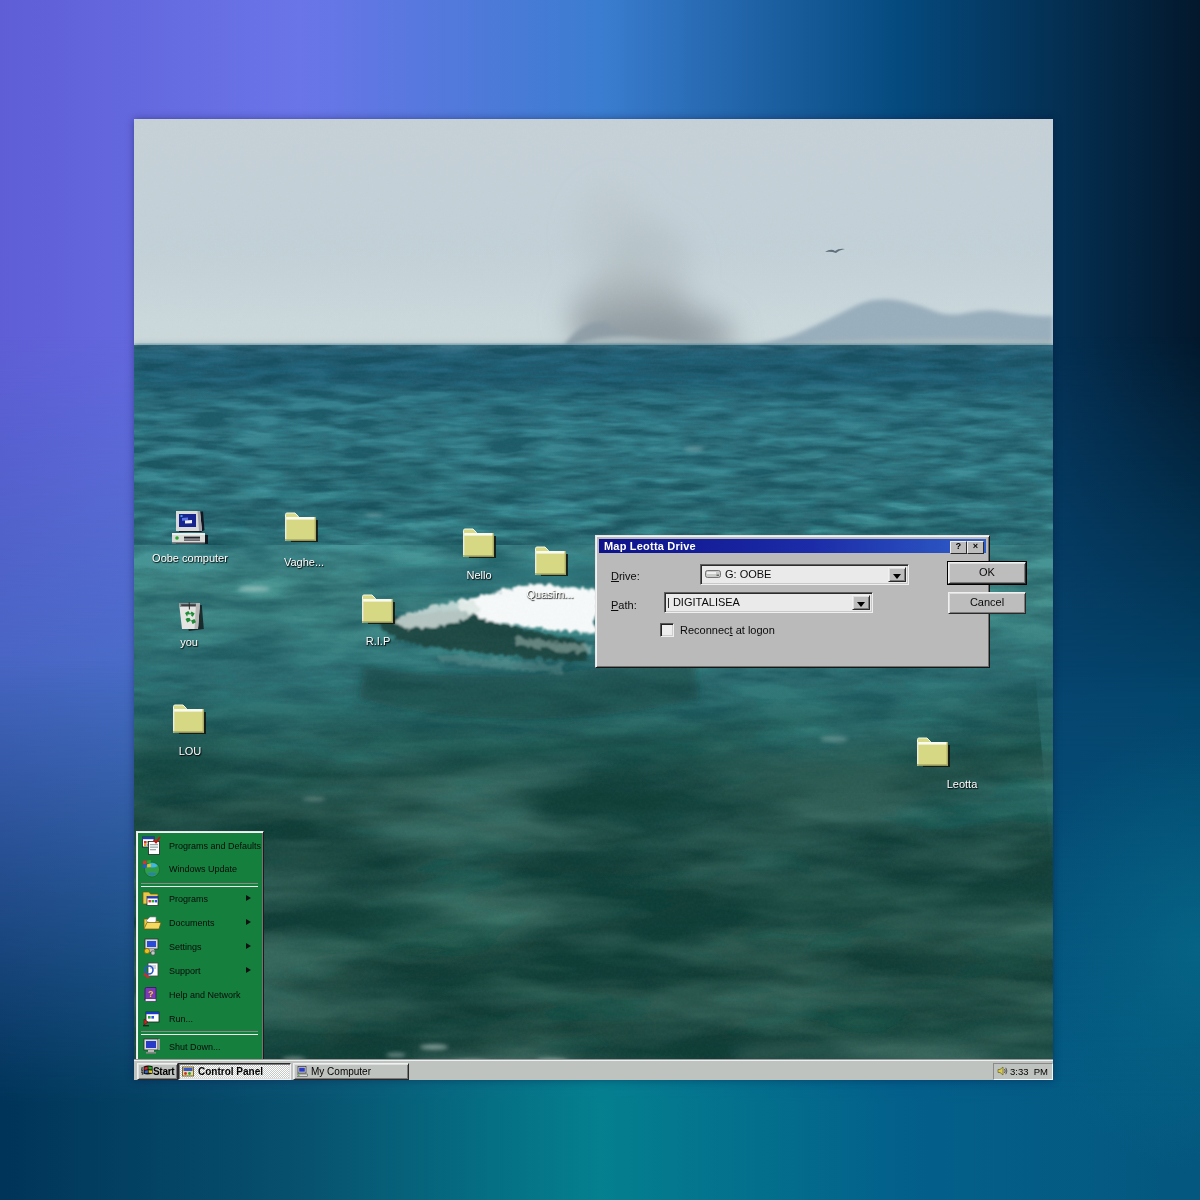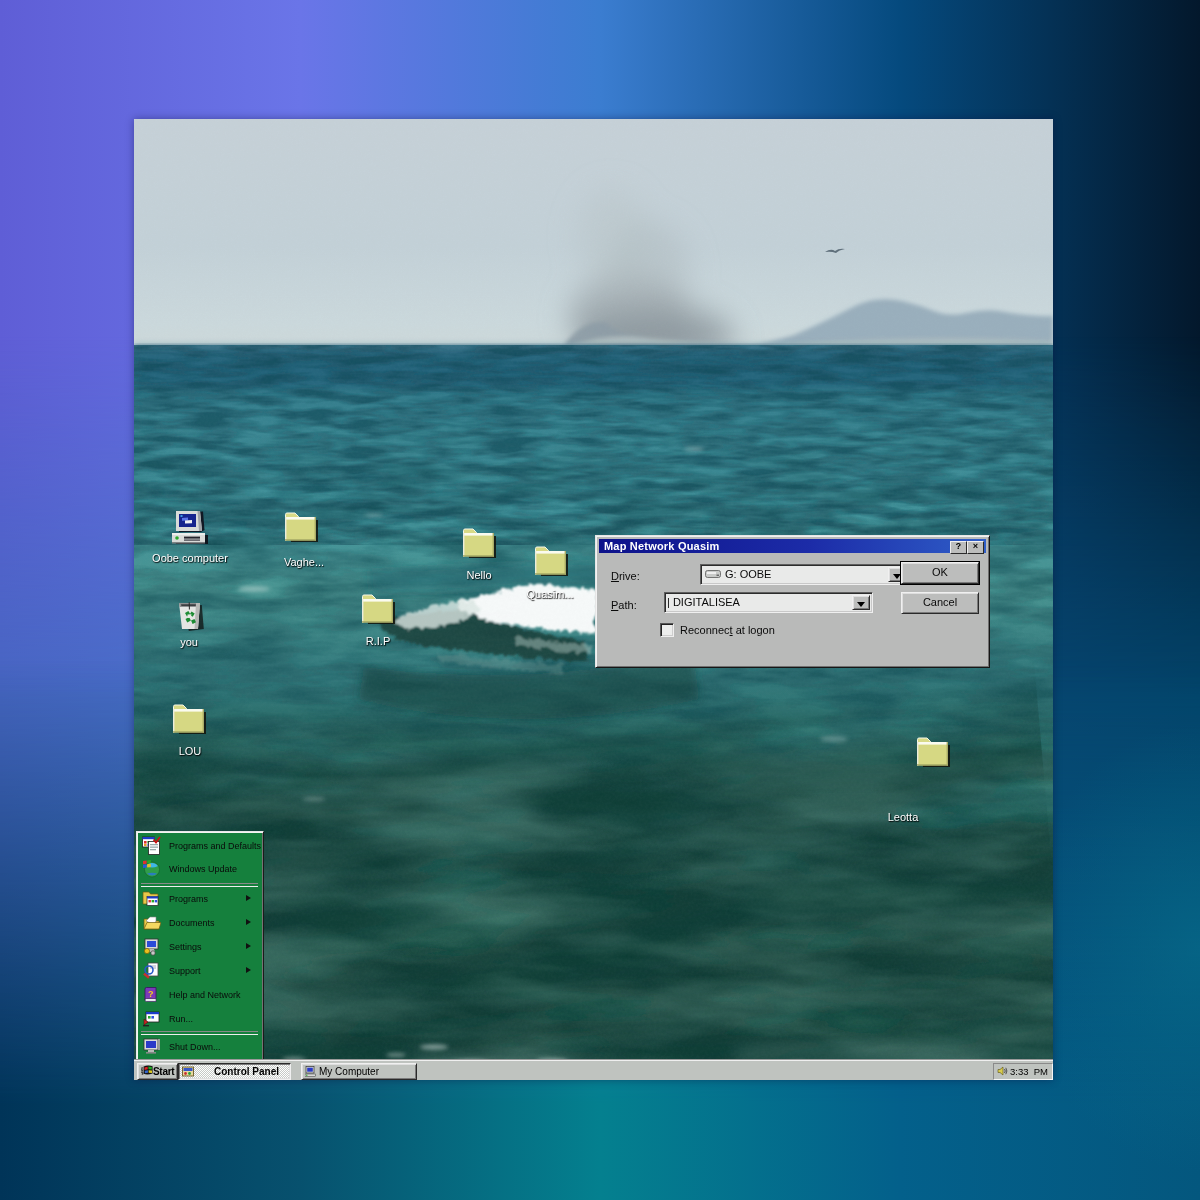"Map Network Quasim" div.tbar { text: Network Quasim -> Leotta Drive }
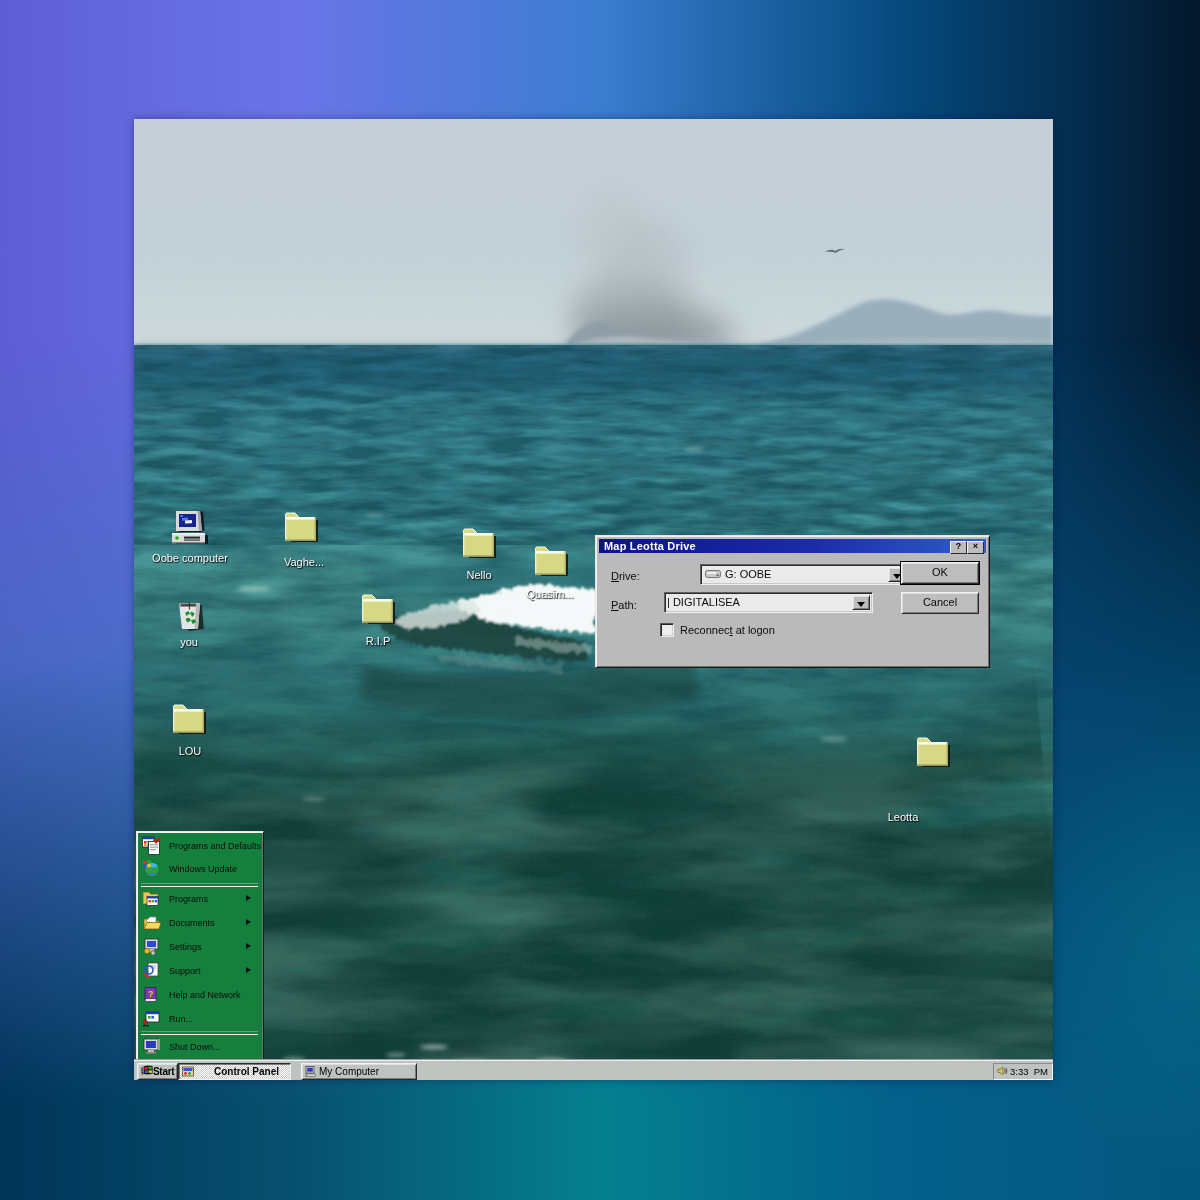"OK" .b95 { margin-left: none -> 47px }
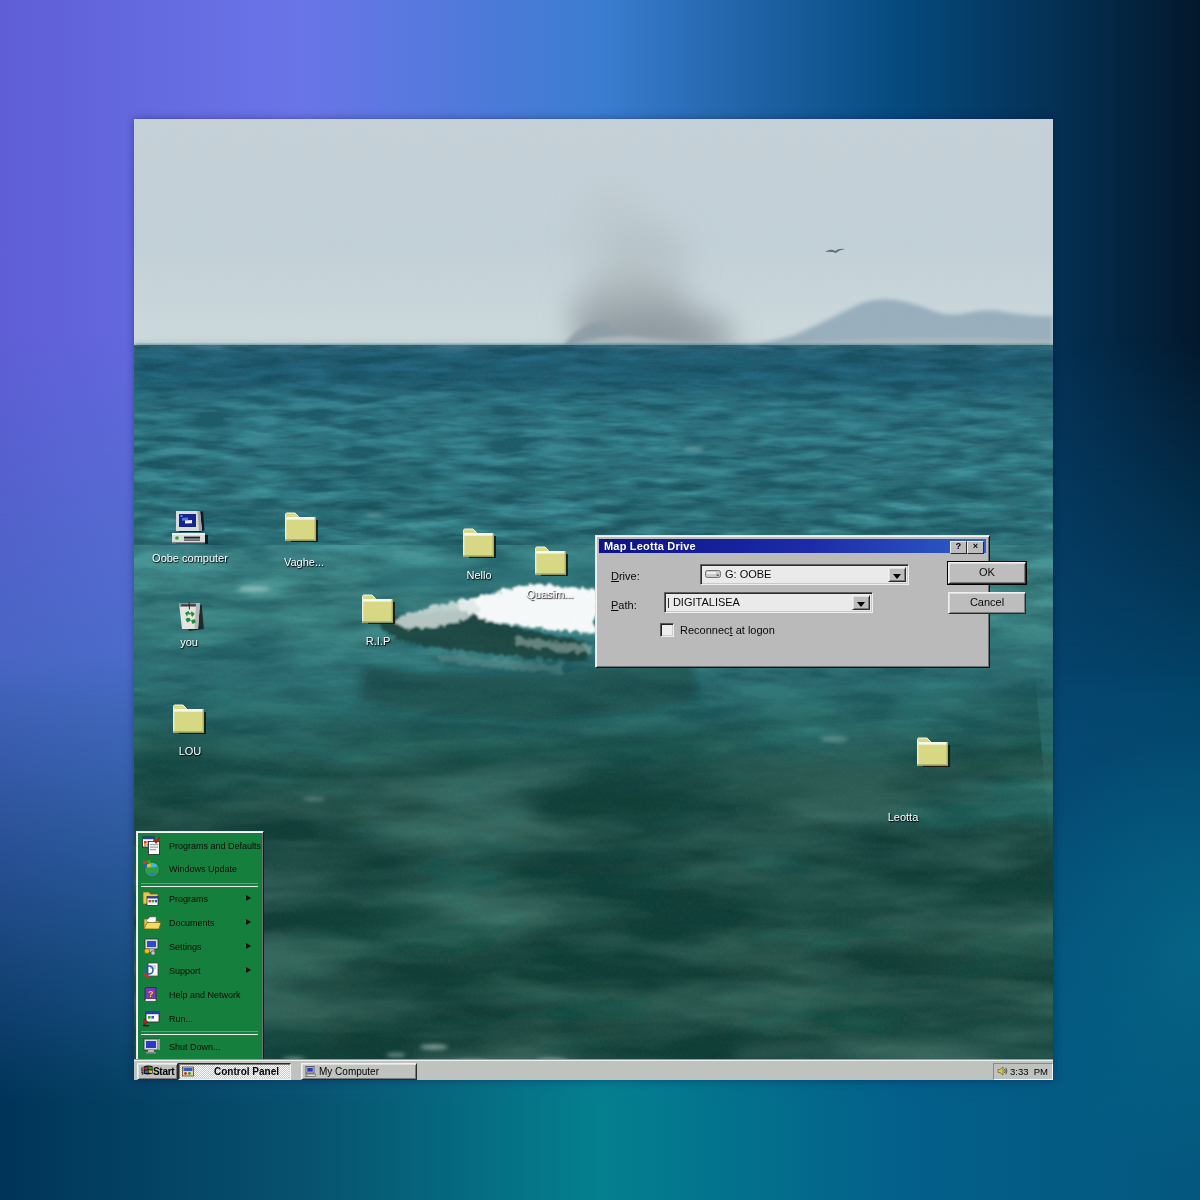"Leotta" div.lbl { left: 699px -> 758px; margin-top: 33px -> none }
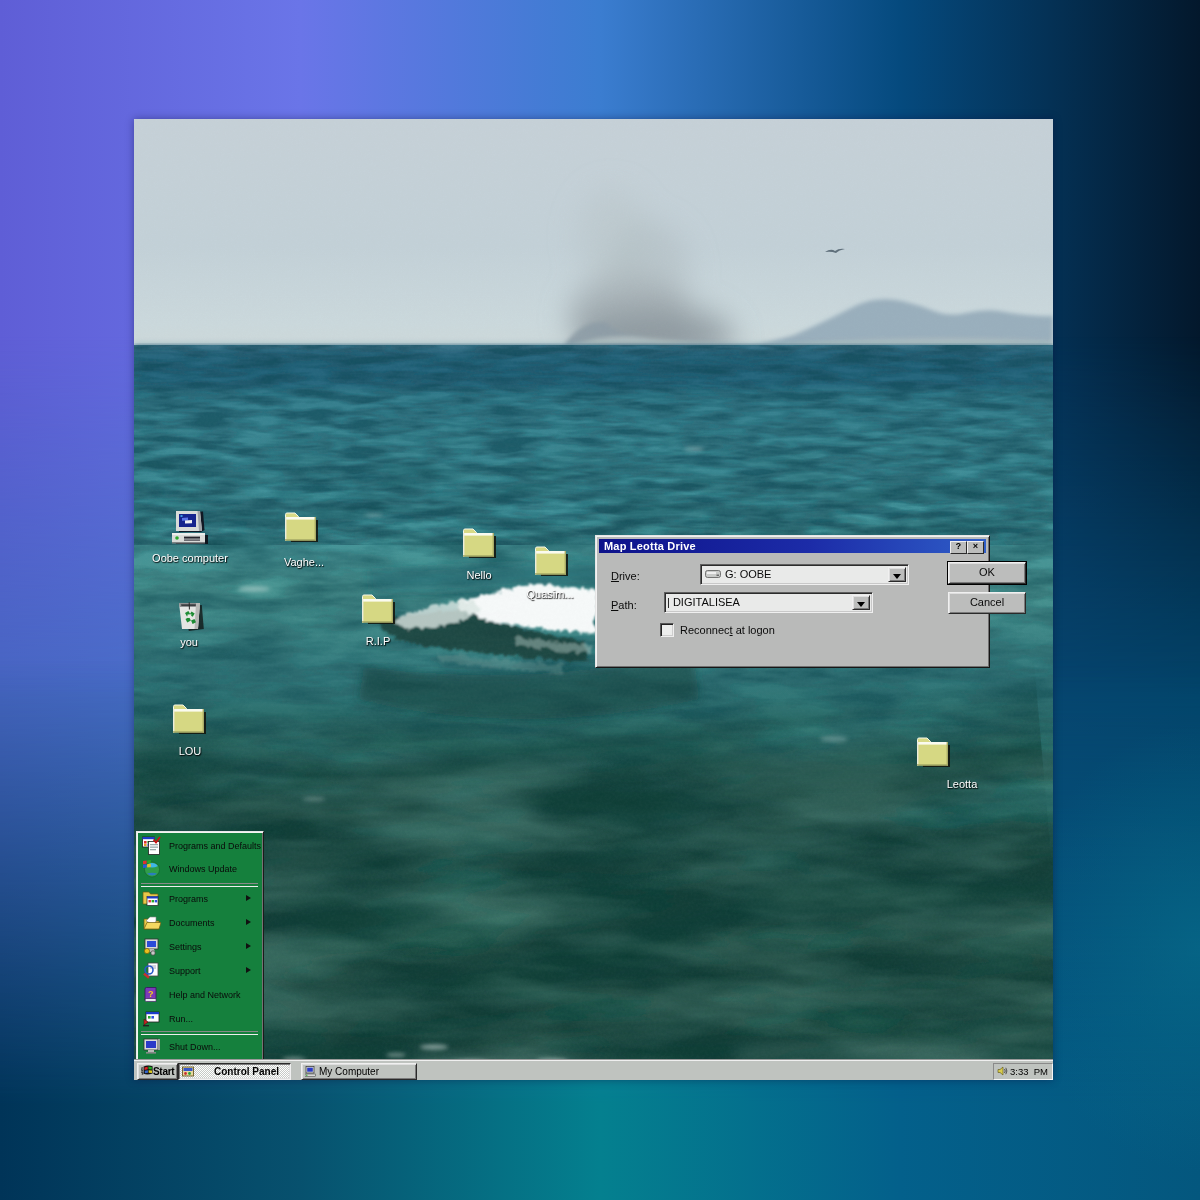"Control Panel" span { margin-left: 16px -> none }
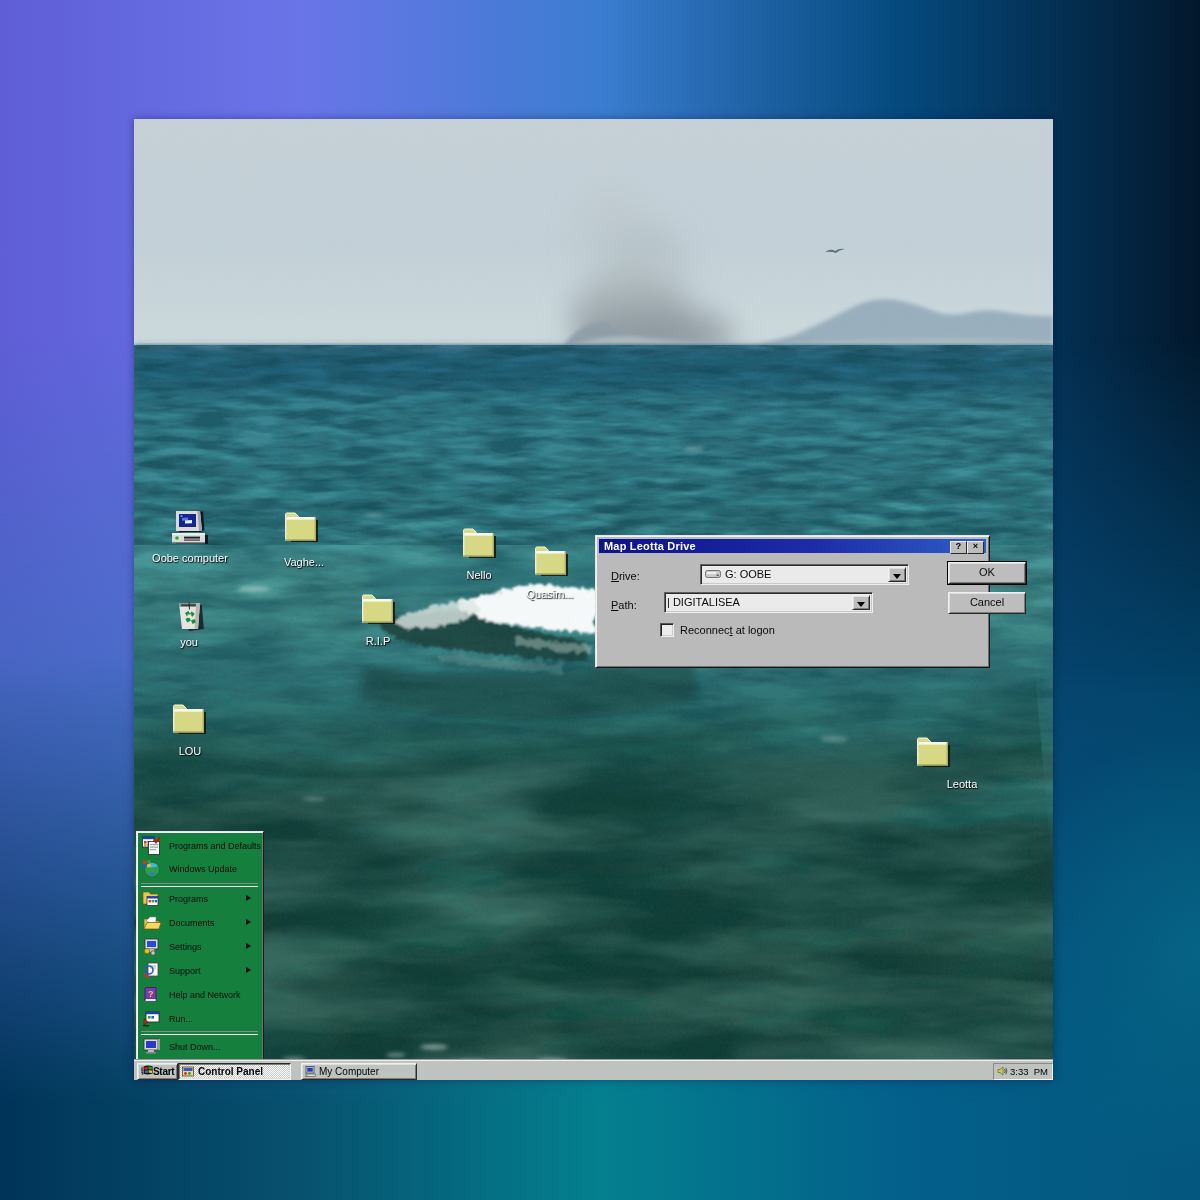"My Computer" div.tkb { left: 167px -> 159px }
